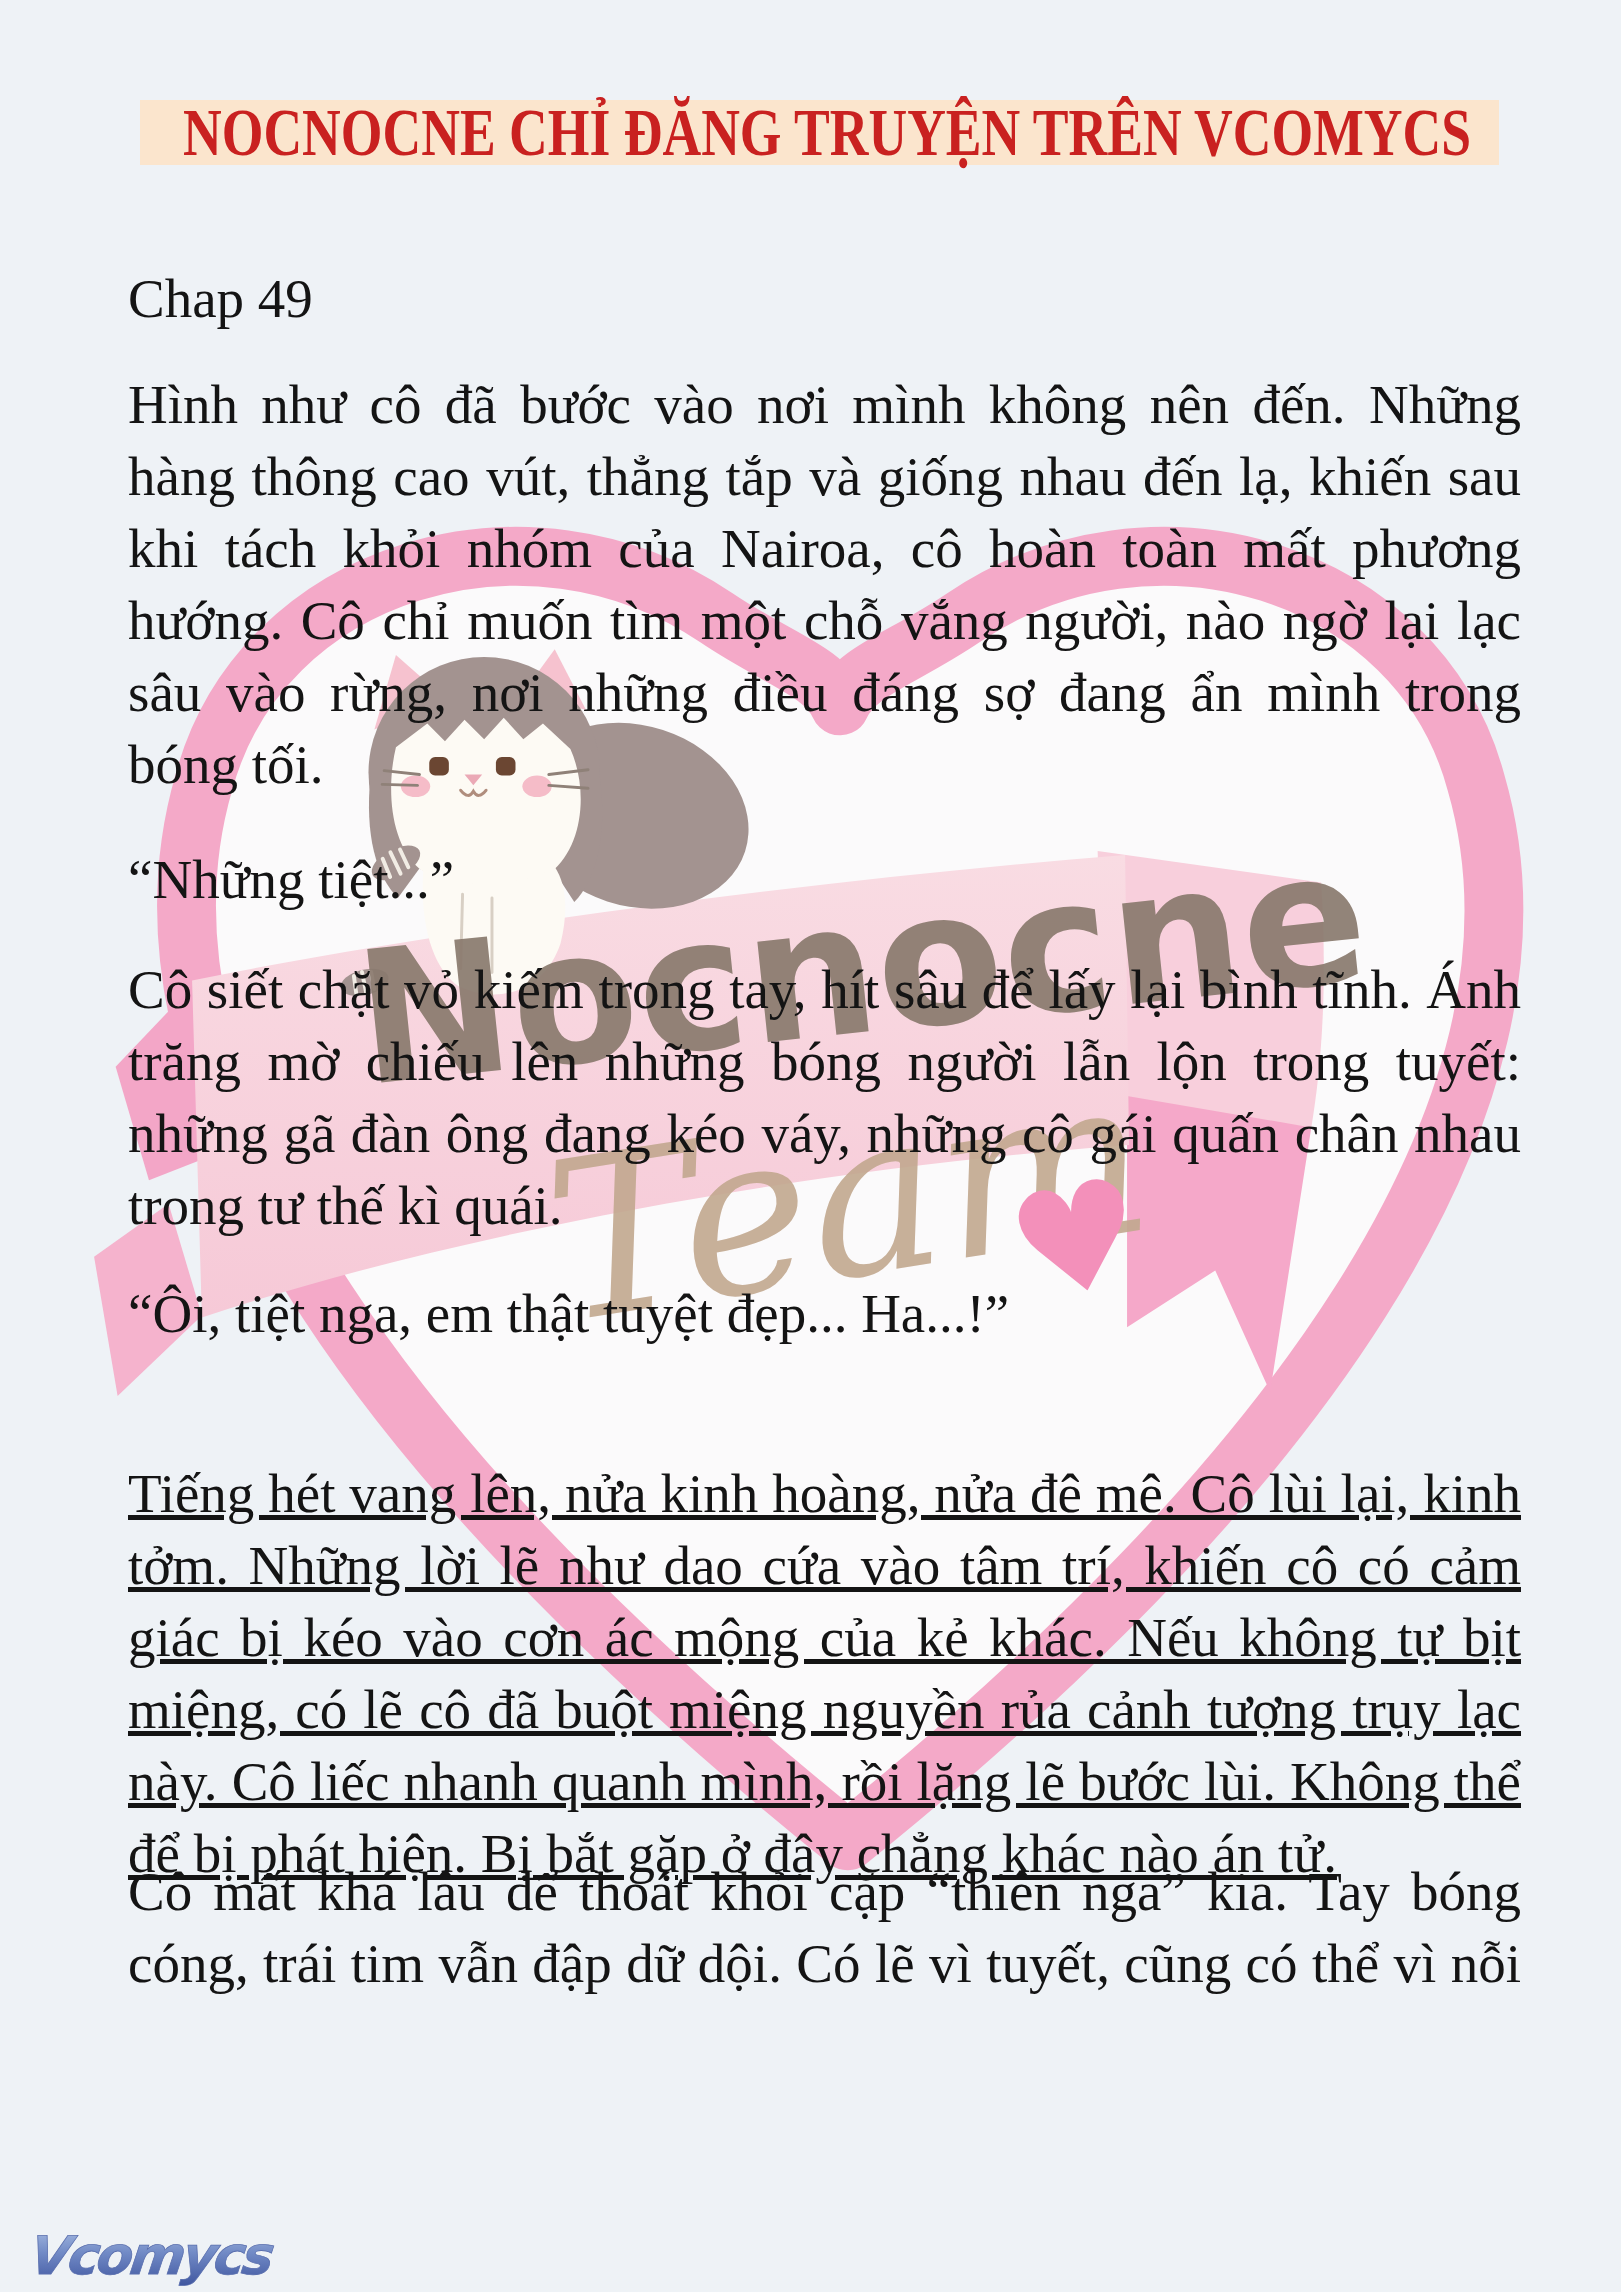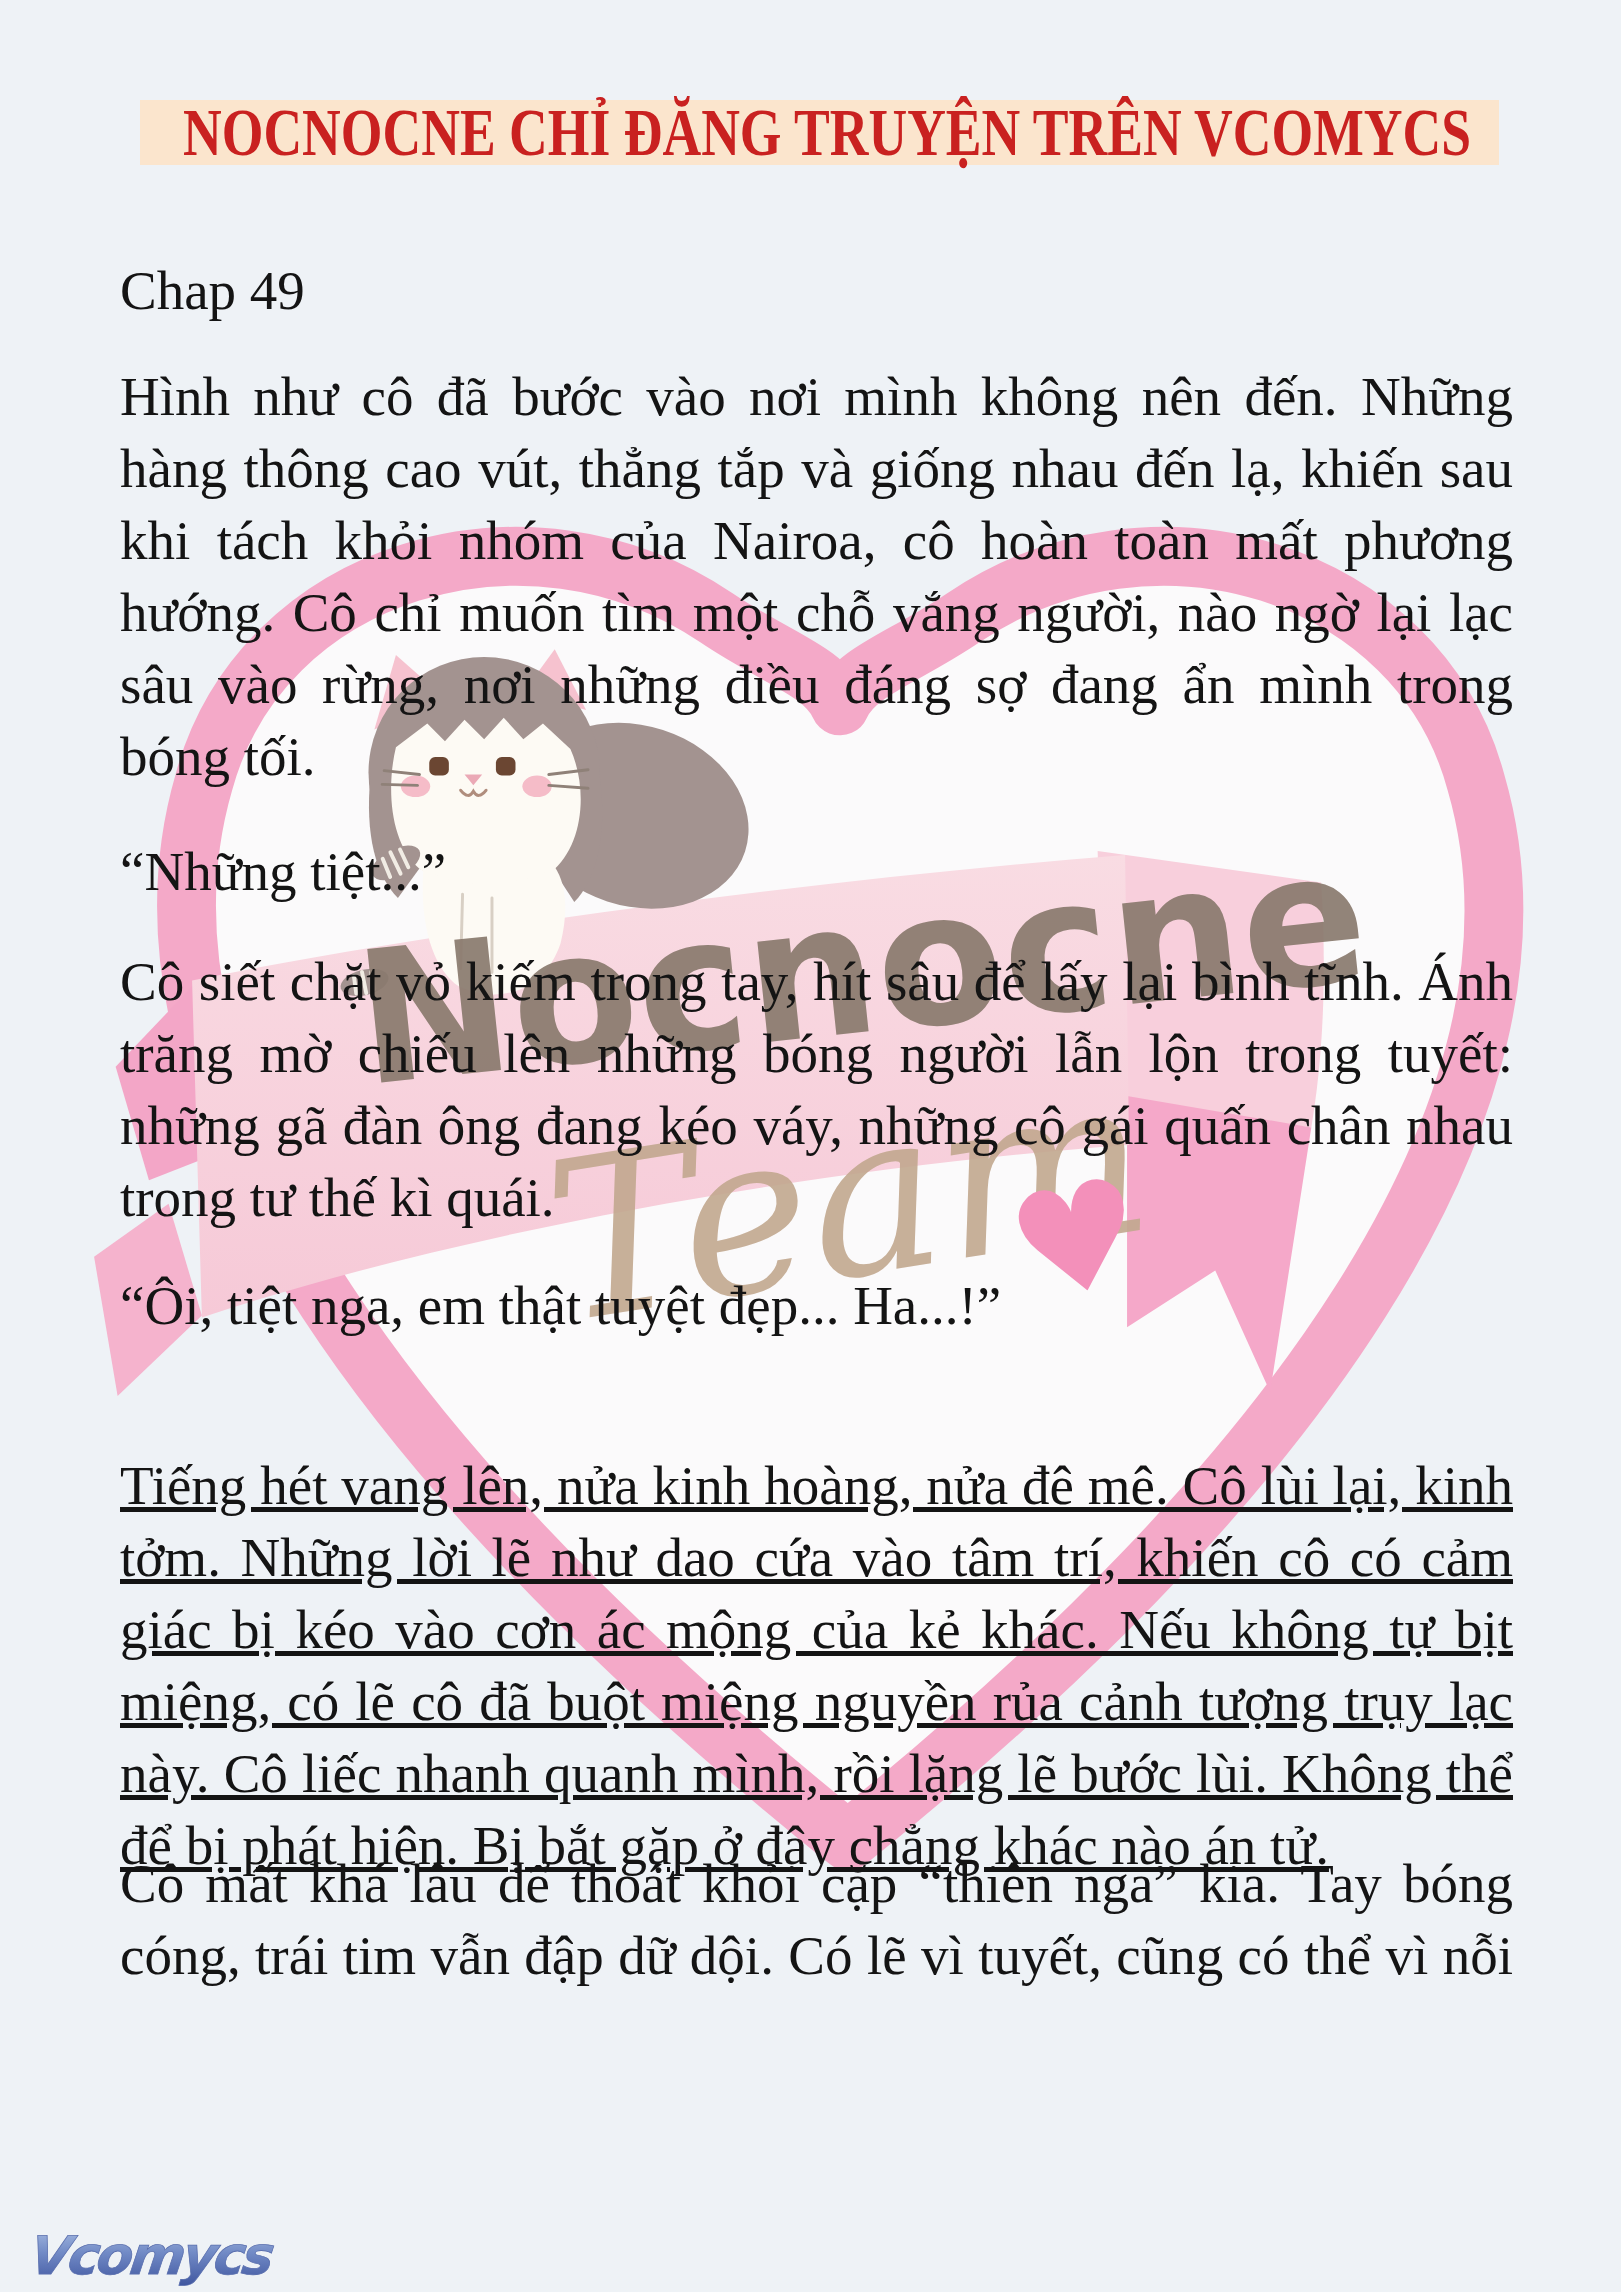"Chap 49" .txt { margin: 8px -> 16px }
